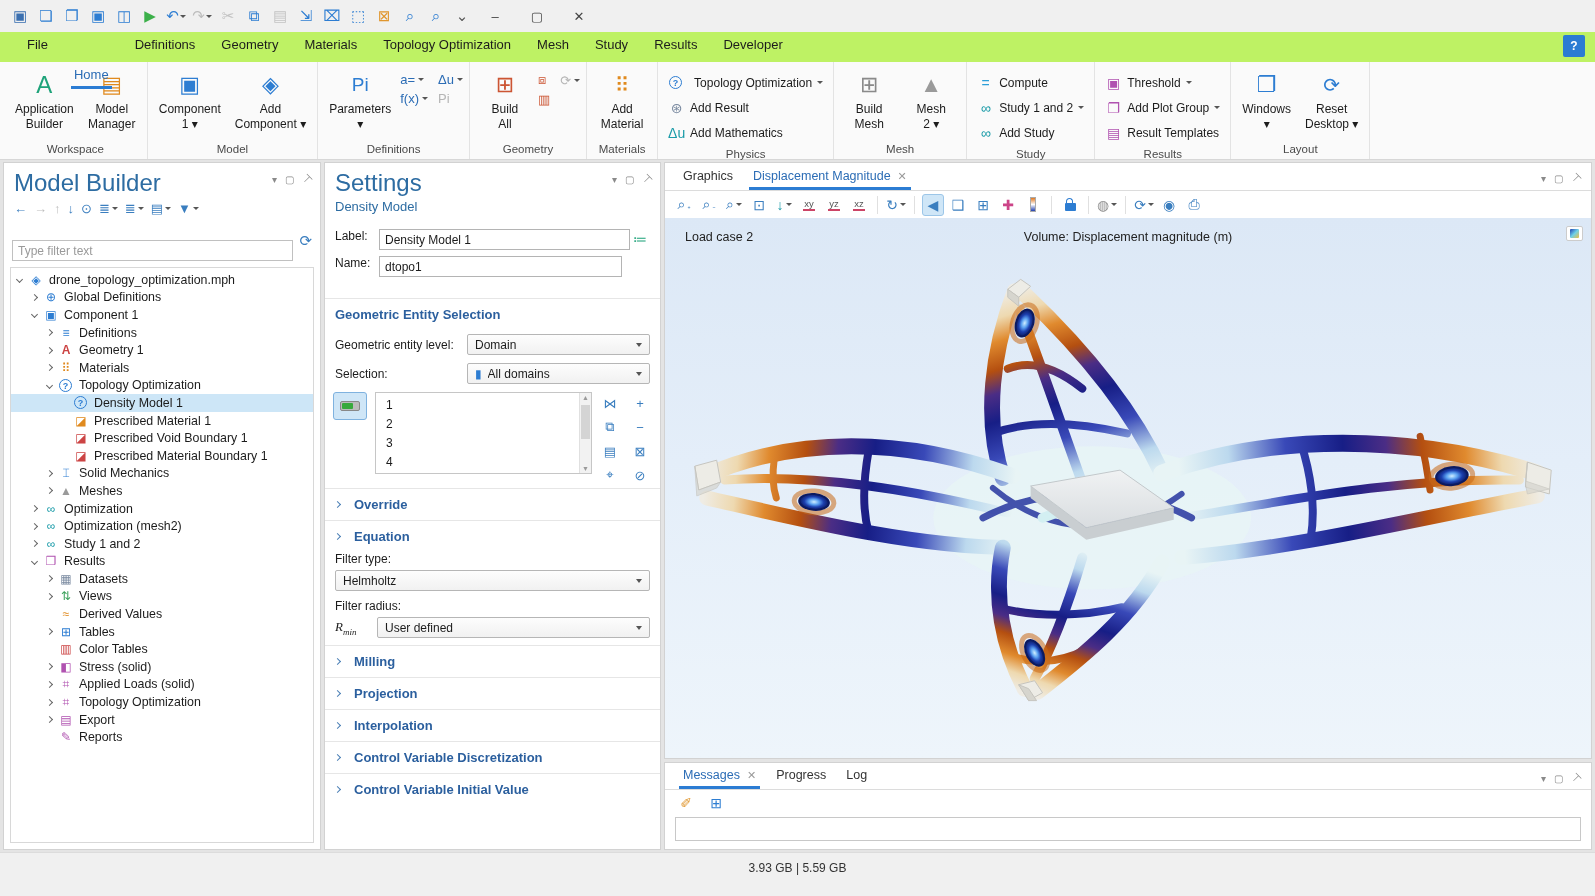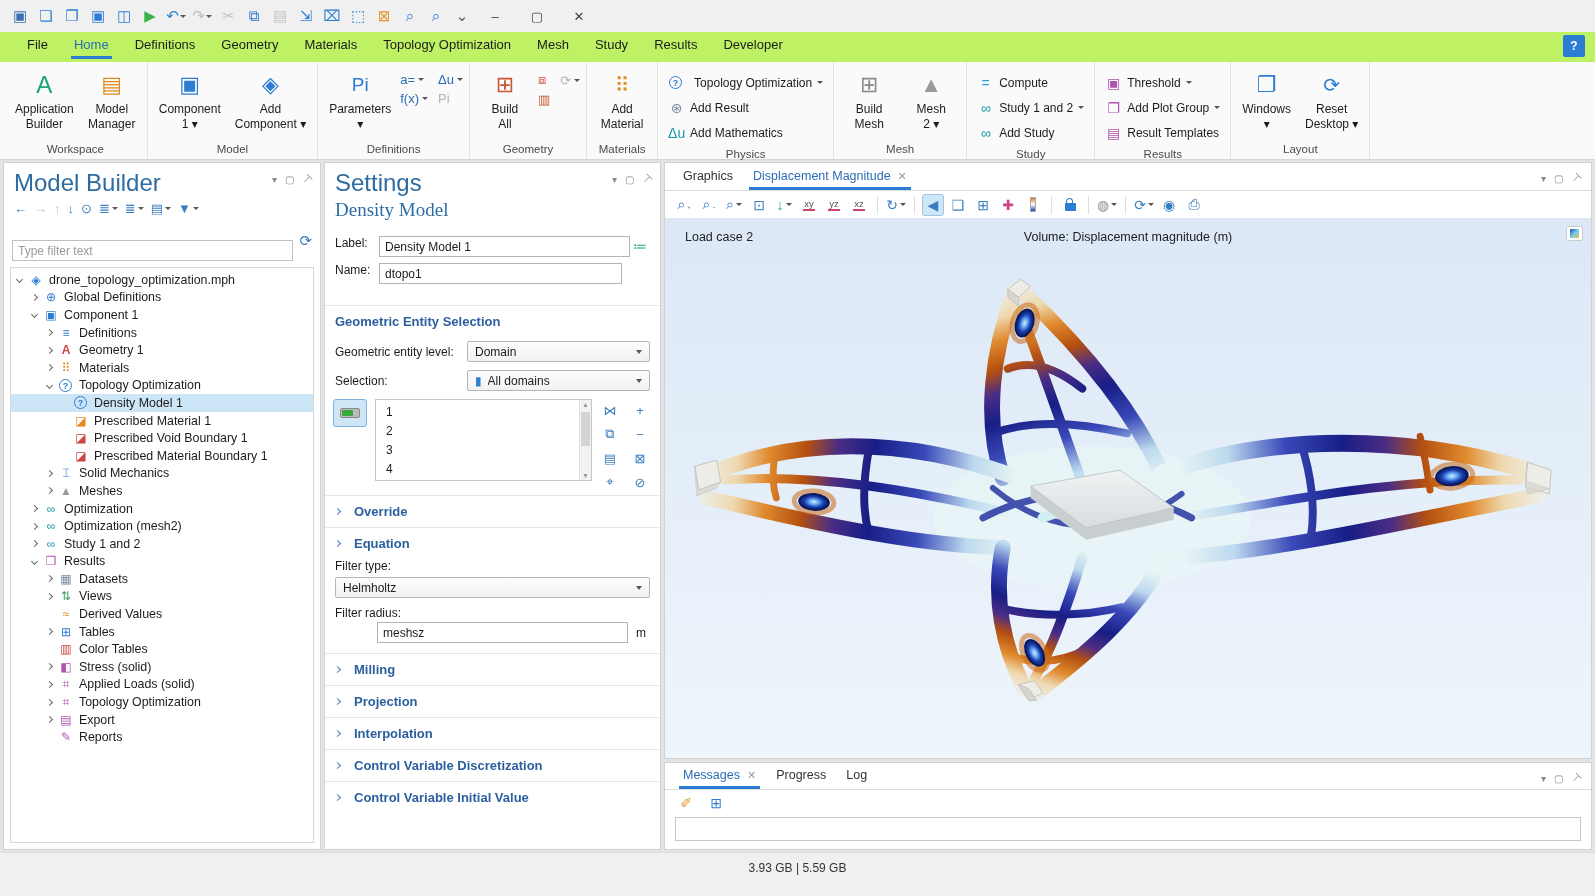"Home" .mtab.active { margin-top: none -> 30px }
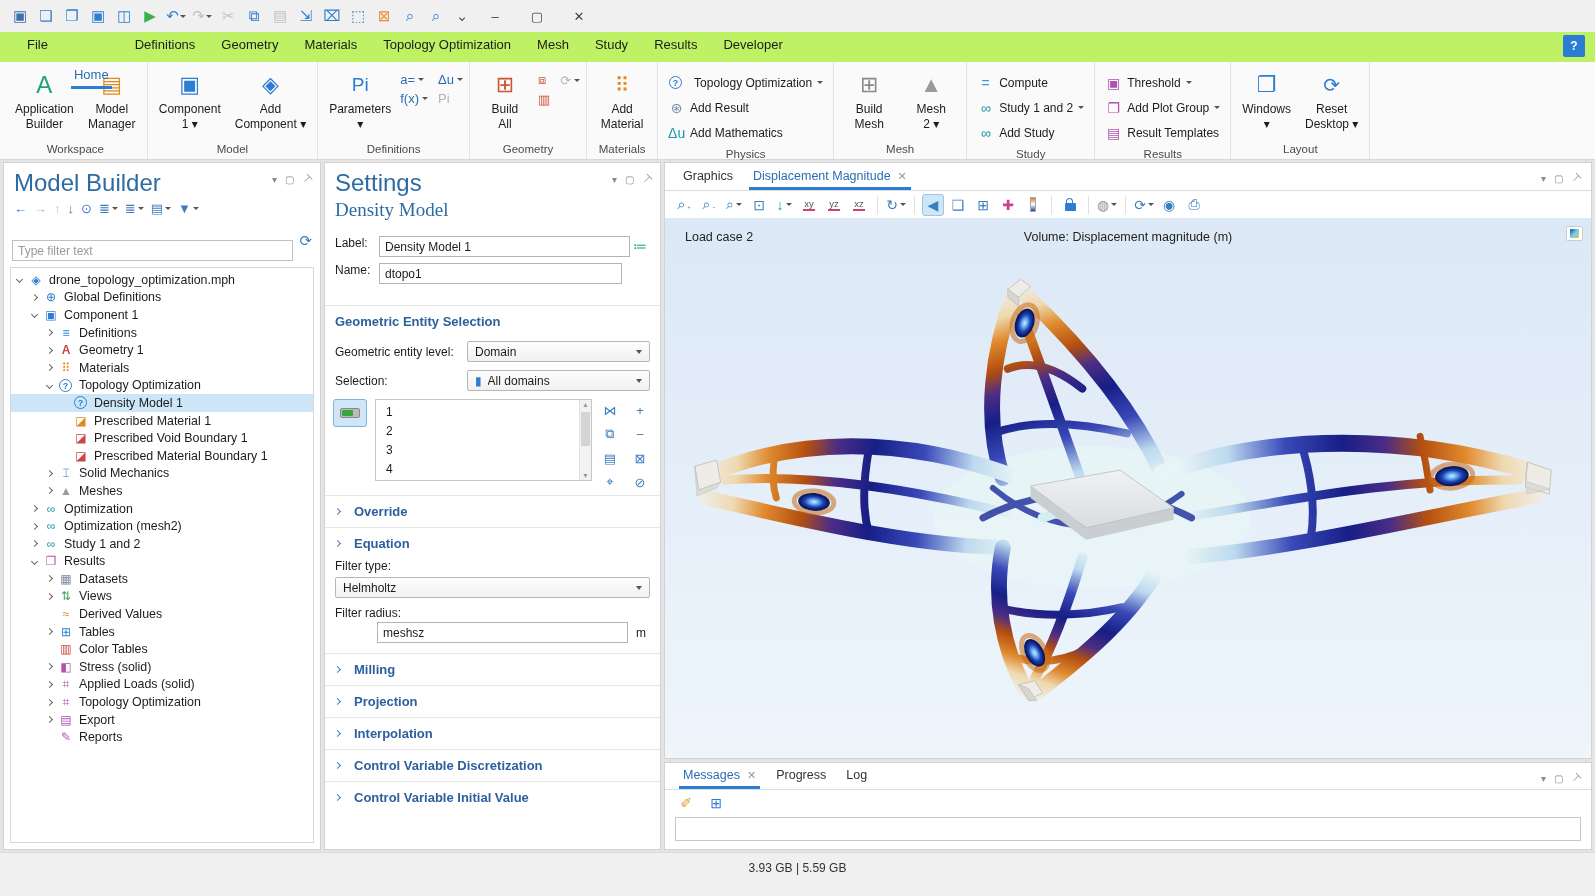"Density Model" .settings-sub { font-family: Liberation Serif, serif -> none; font-size: 19px -> 13px }
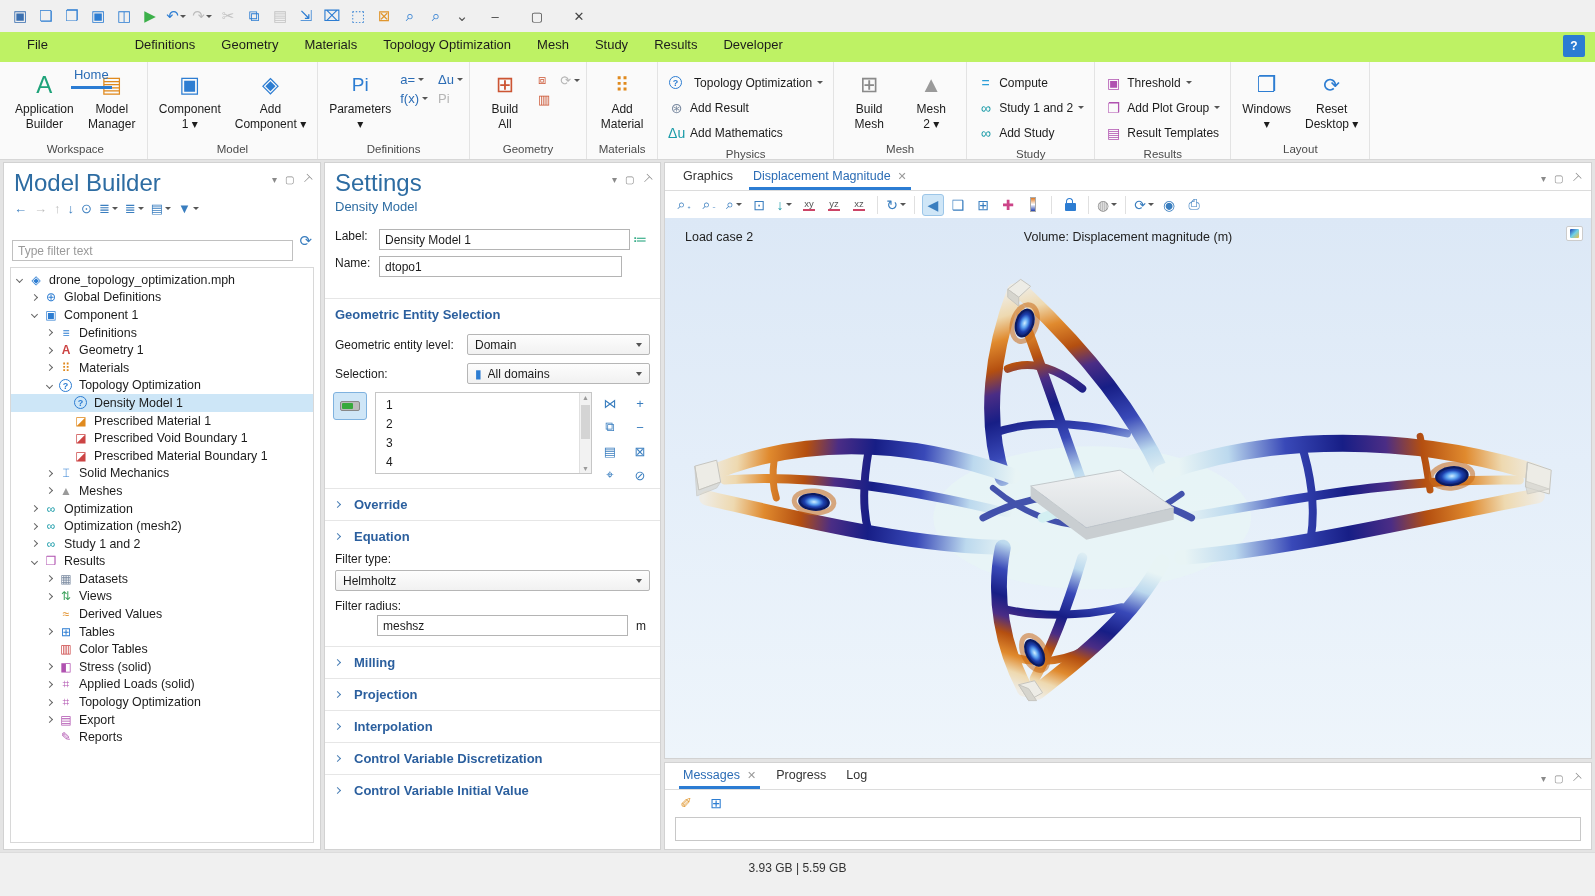"Rmin" div.formrow { html: none -> <div> <span><span>R</span><sub>min</sub></span> <div> <span>User defined</span> <span></span> </div> </div> }
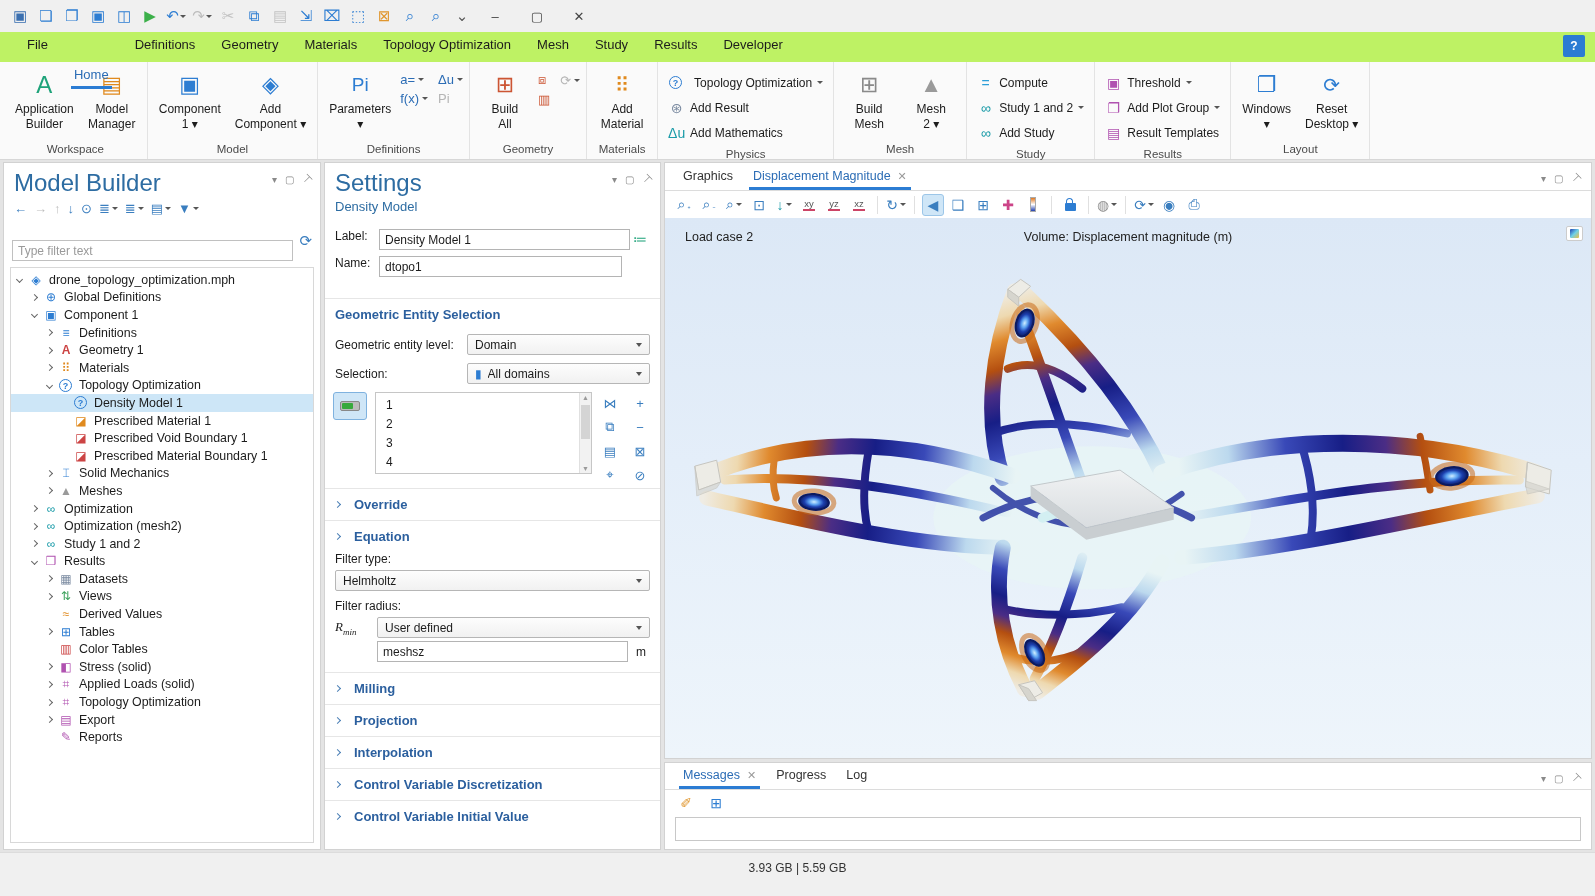"meshsz" div.formrow { html: <div> <span></span> <input> <span>m</span> </div> -> none }
